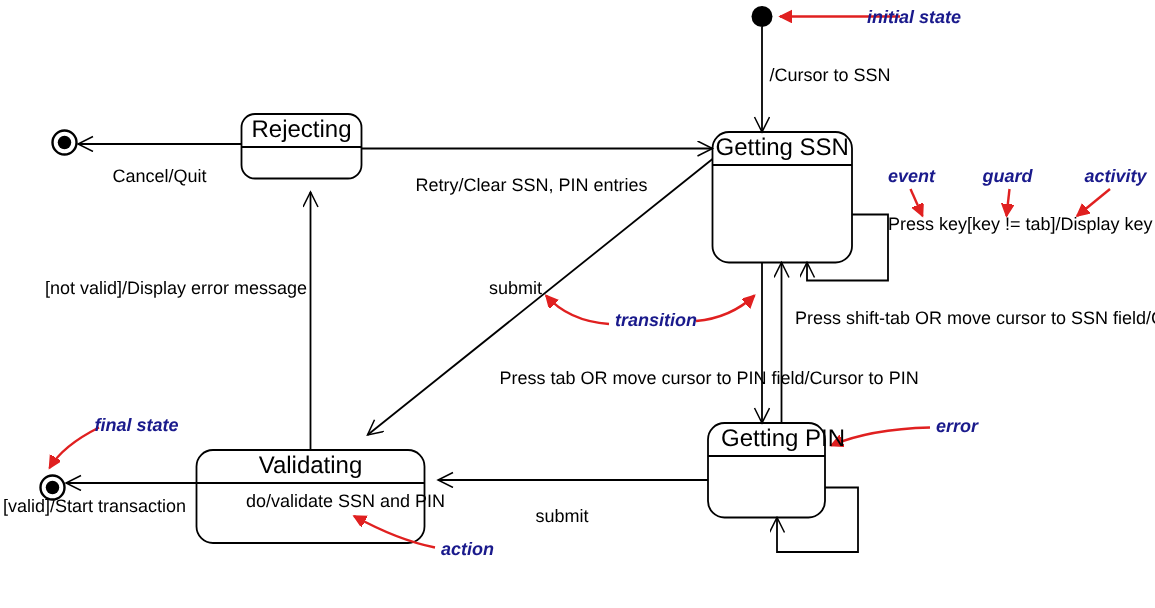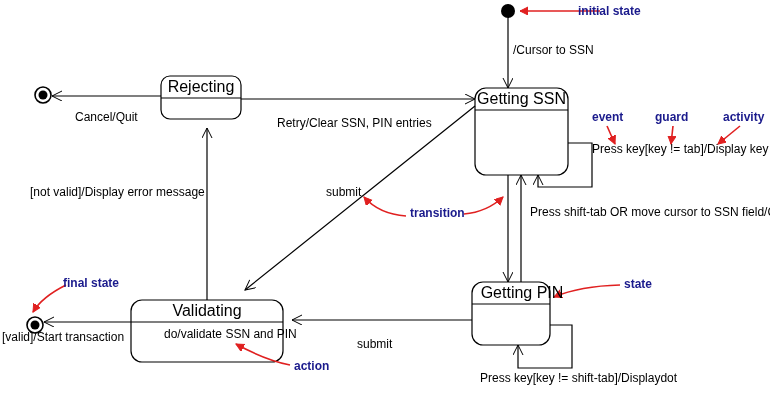"initial state" .ann { font-style: none -> italic }
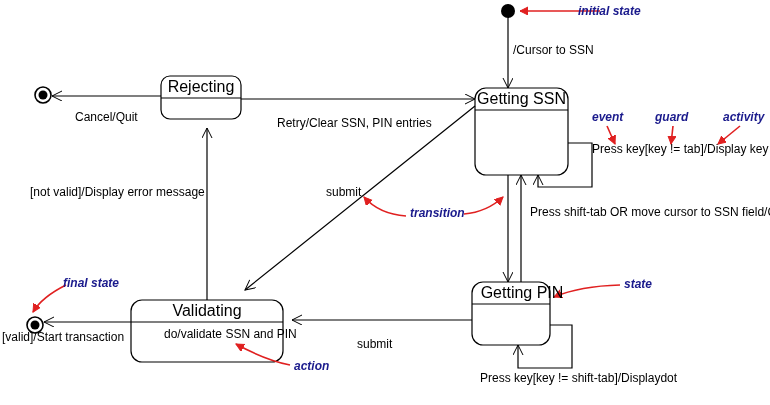"Press tab OR move cursor" div.lbl { html: none -> <div>Press tab OR move cursor to PIN field/Cursor to PIN</div> }
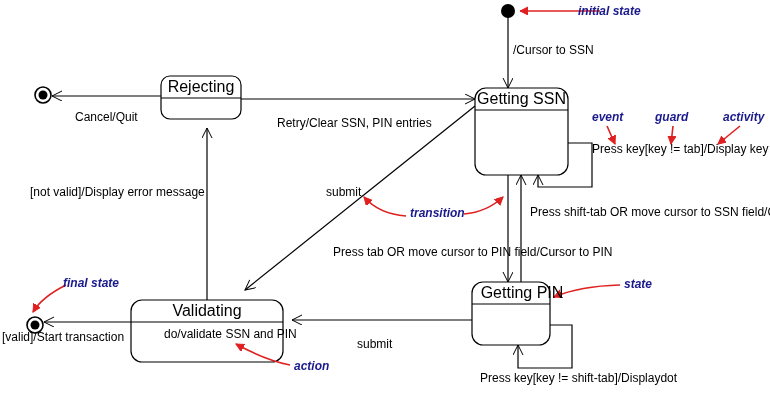"state" div.ann { text: state -> error }
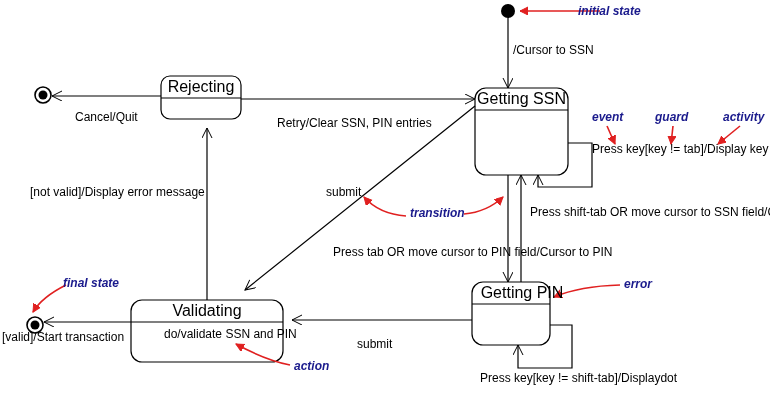"Press key[key != shift-tab]/Displaydot" div.lbl { html: <div>Press key[key != shift-tab]/Displaydot</div> -> none }
